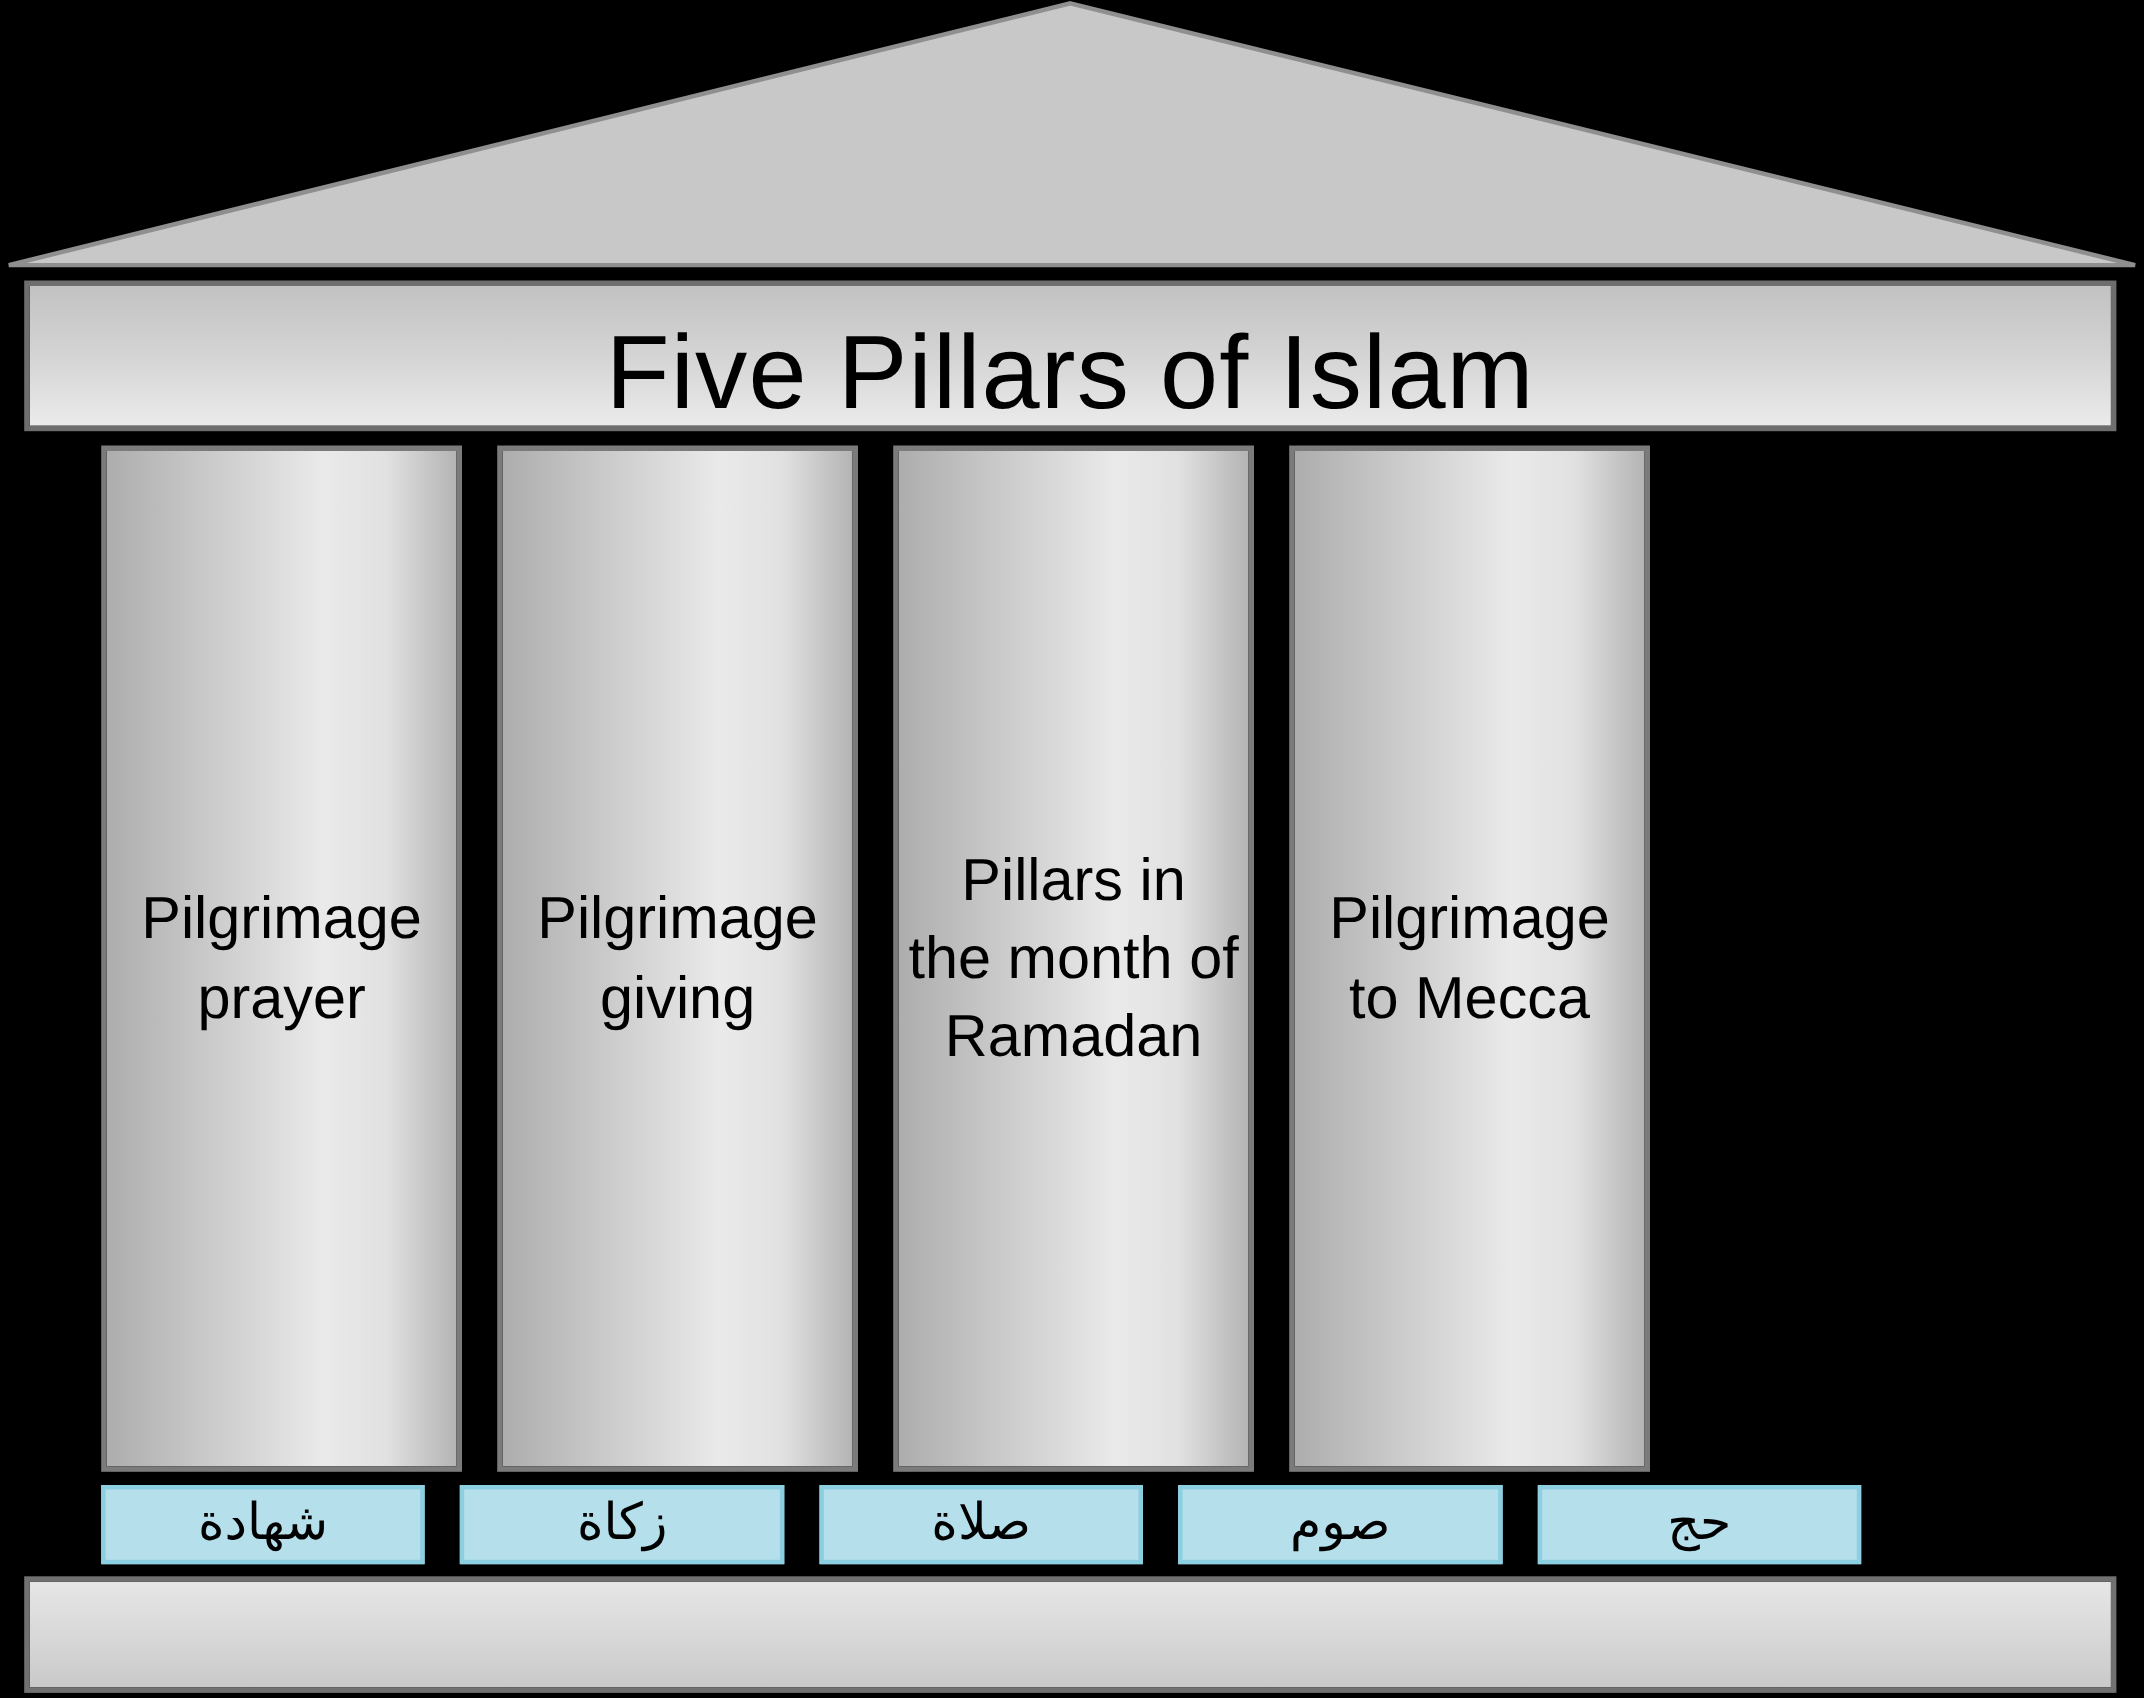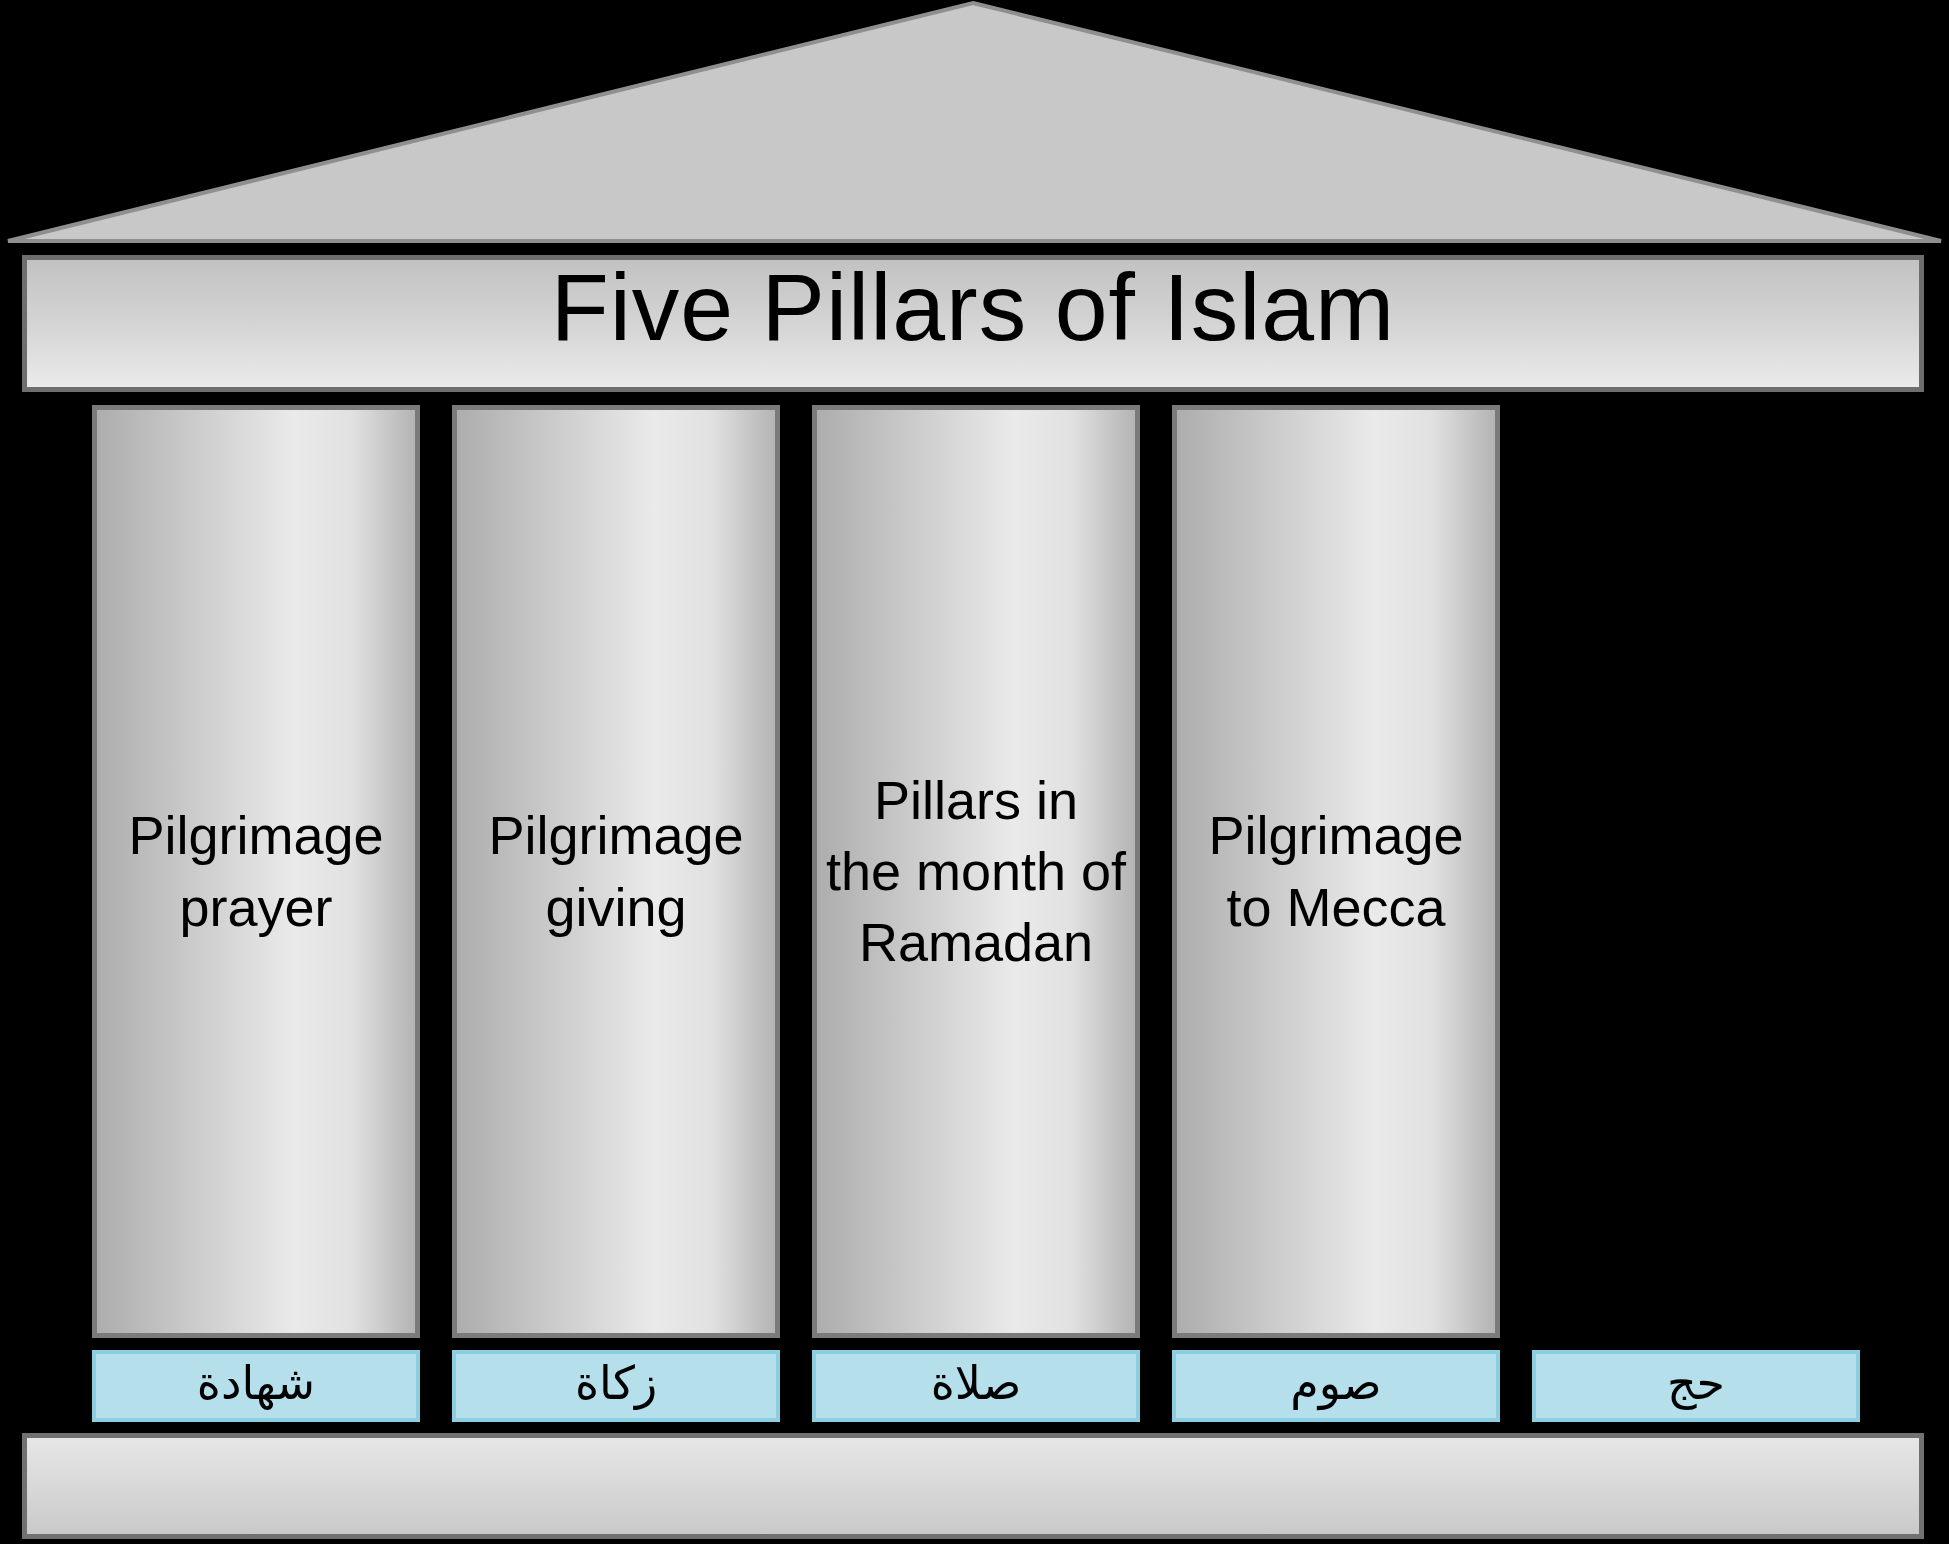"Five Pillars of Islam" .entablature { align-items: flex-start -> flex-end }
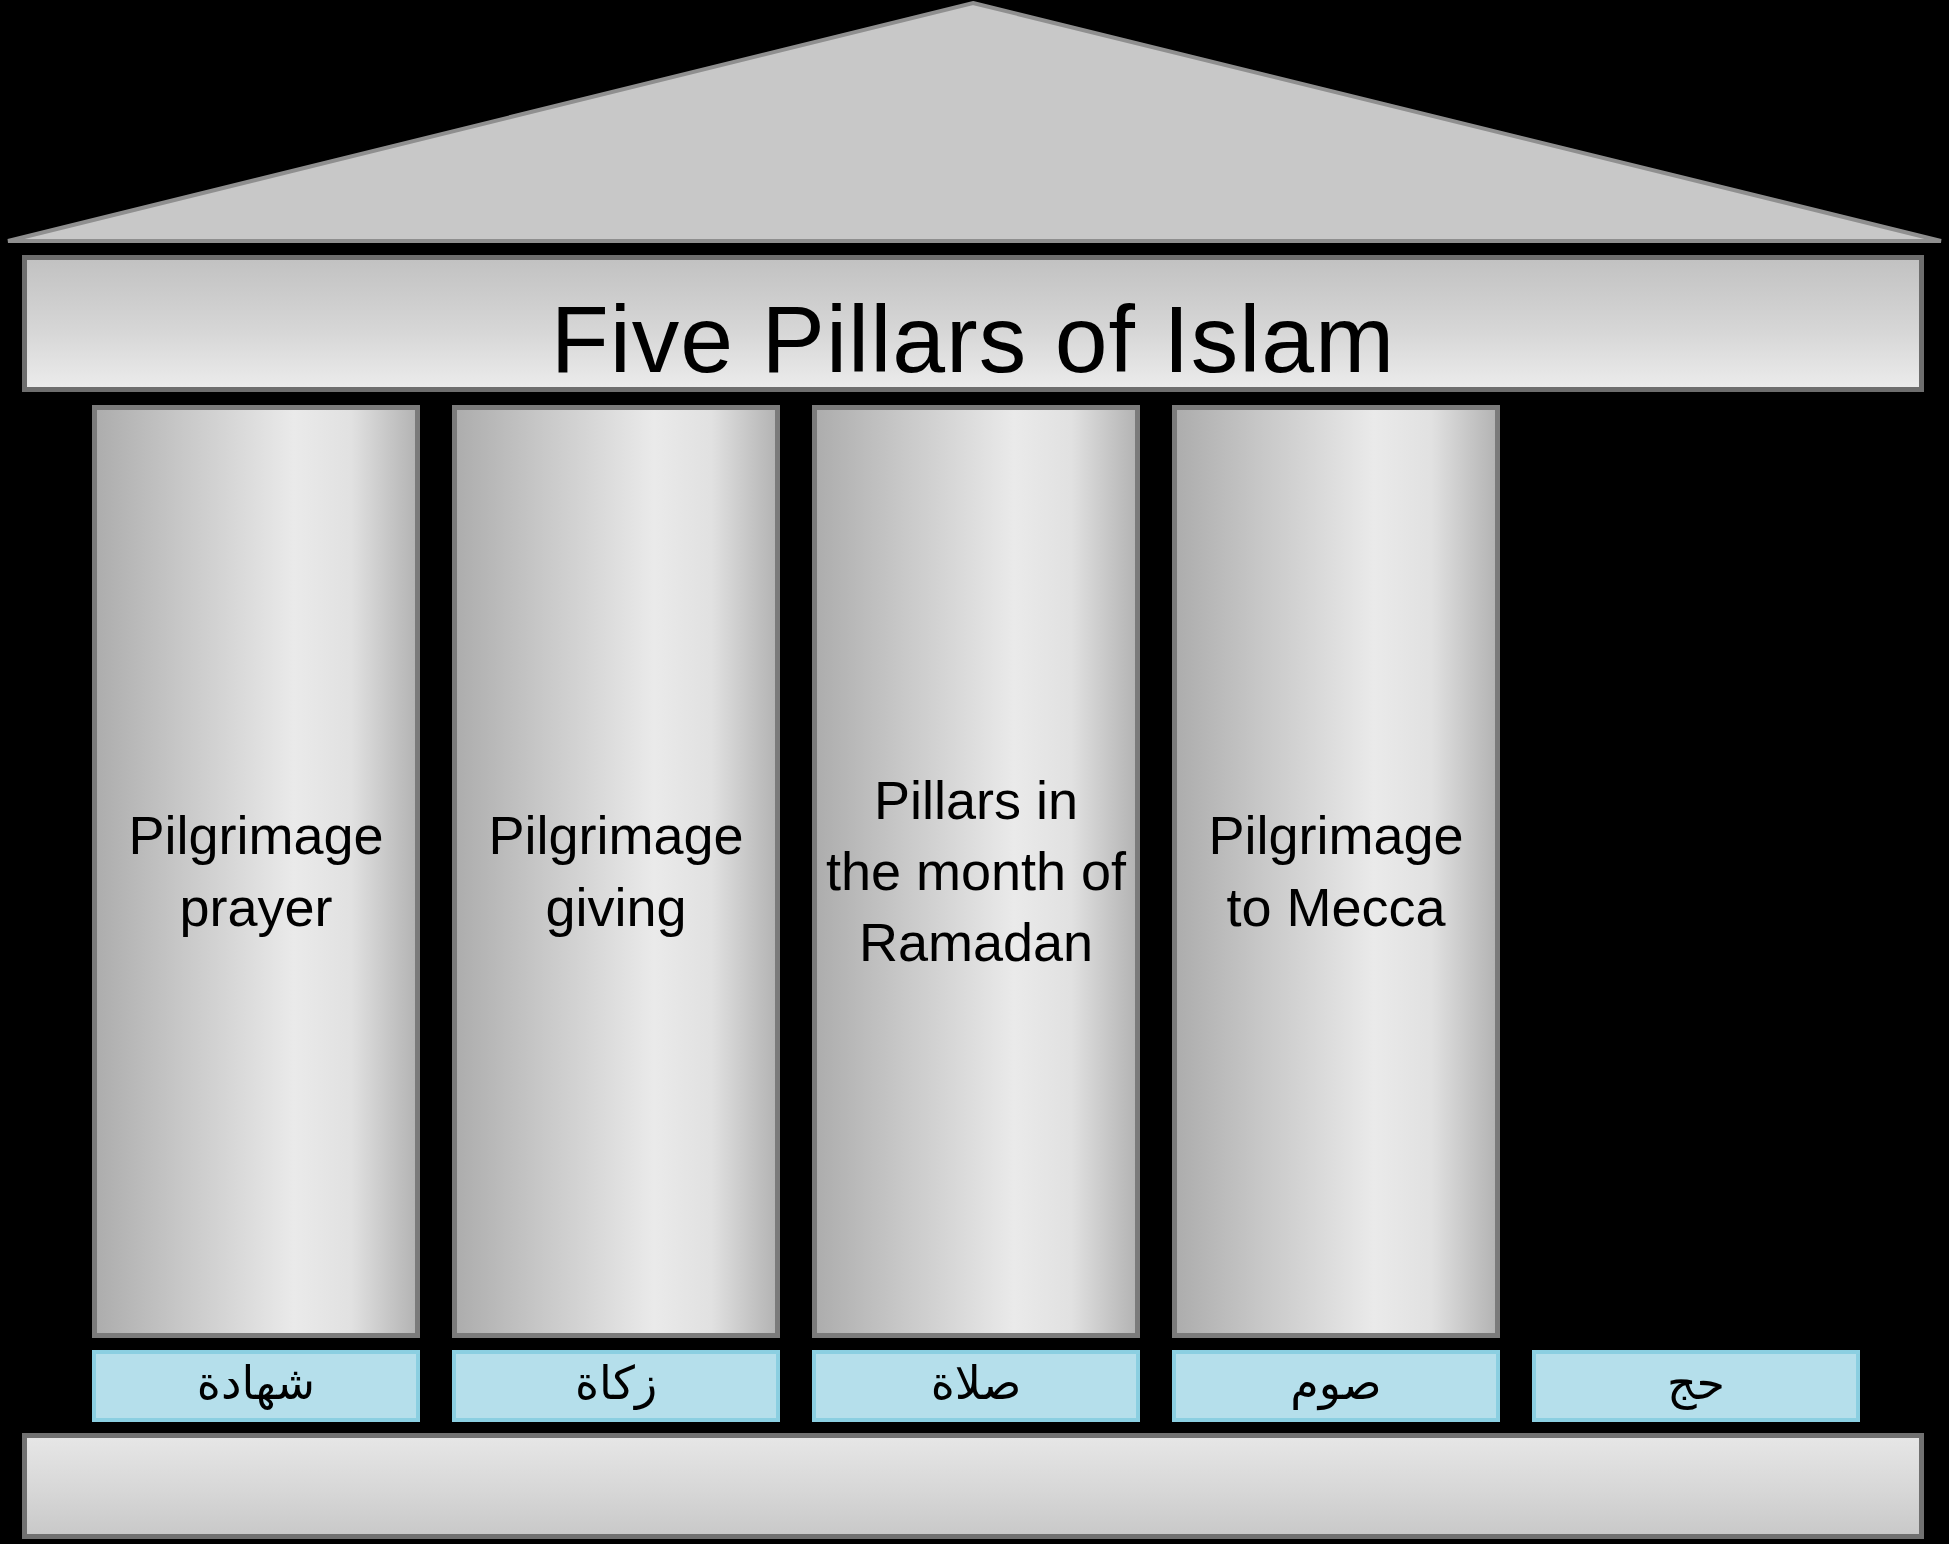"شهادة" .plinth-row { width: 1768px -> 1600px }
